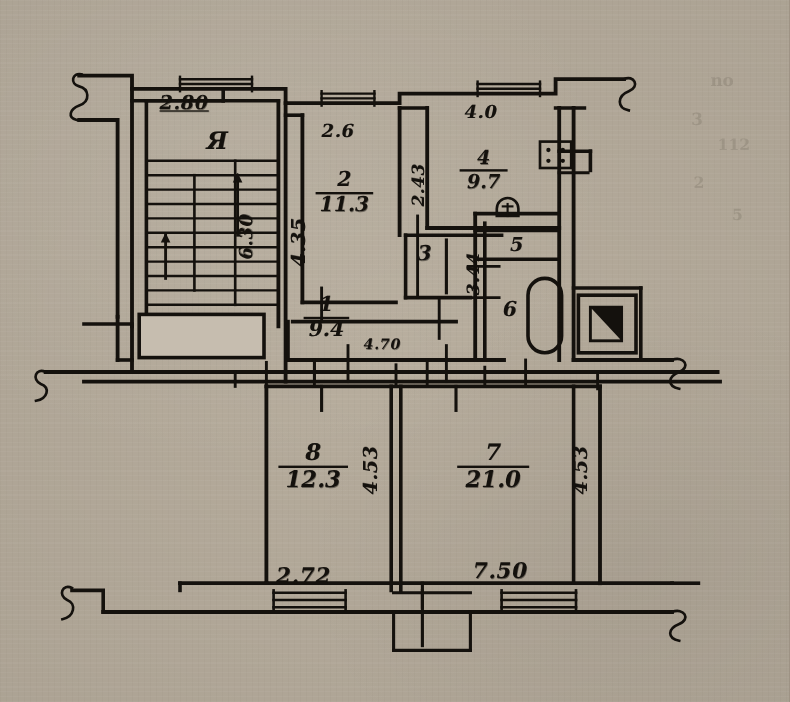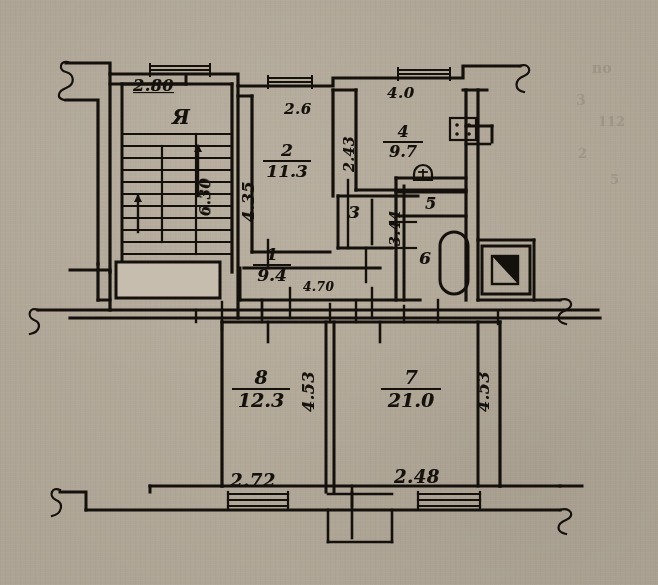"2.6" div.hw { margin-left: 16px -> none }
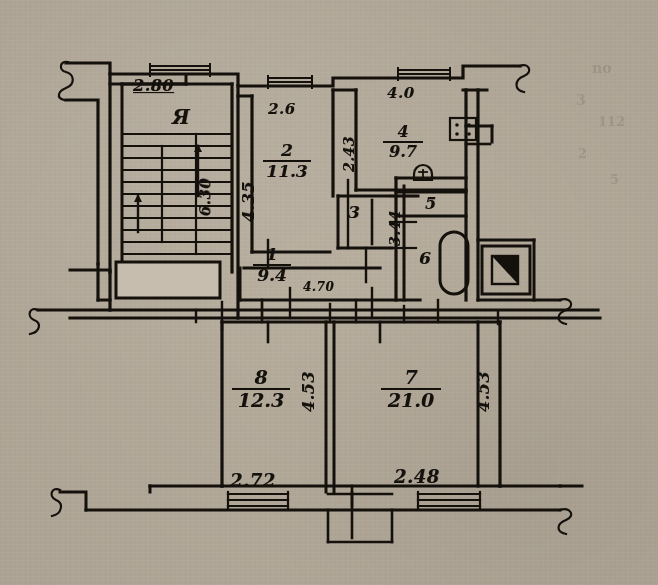"2.48" div.hw { text: 2.48 -> 7.50 }
